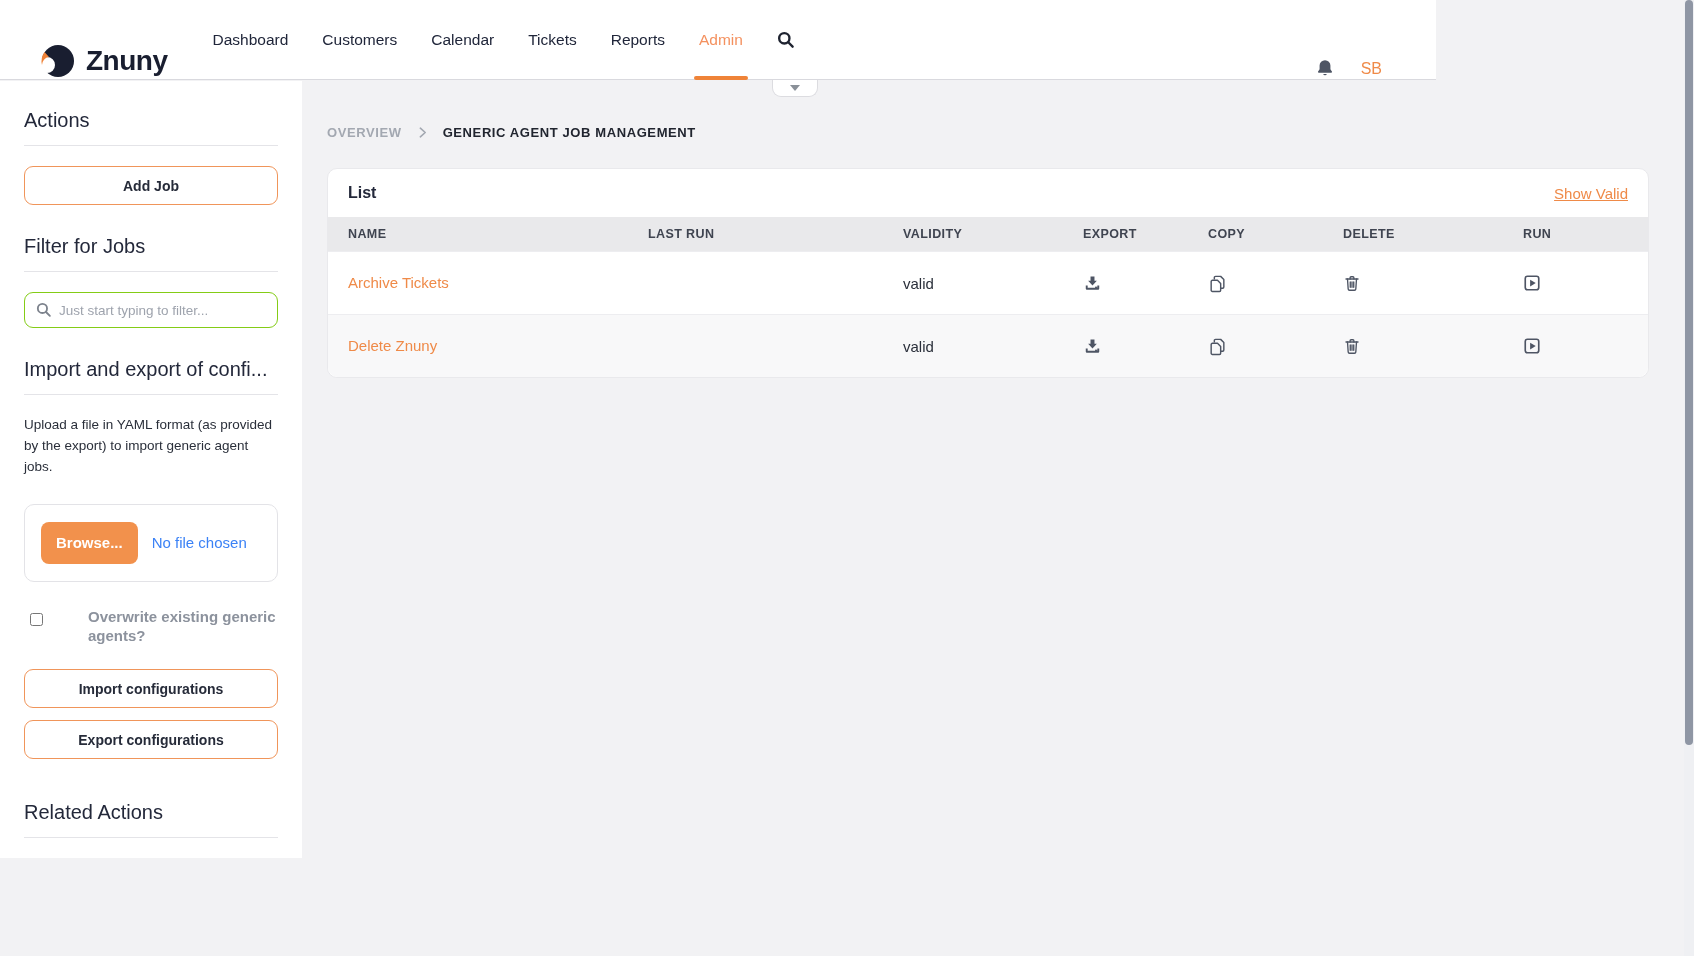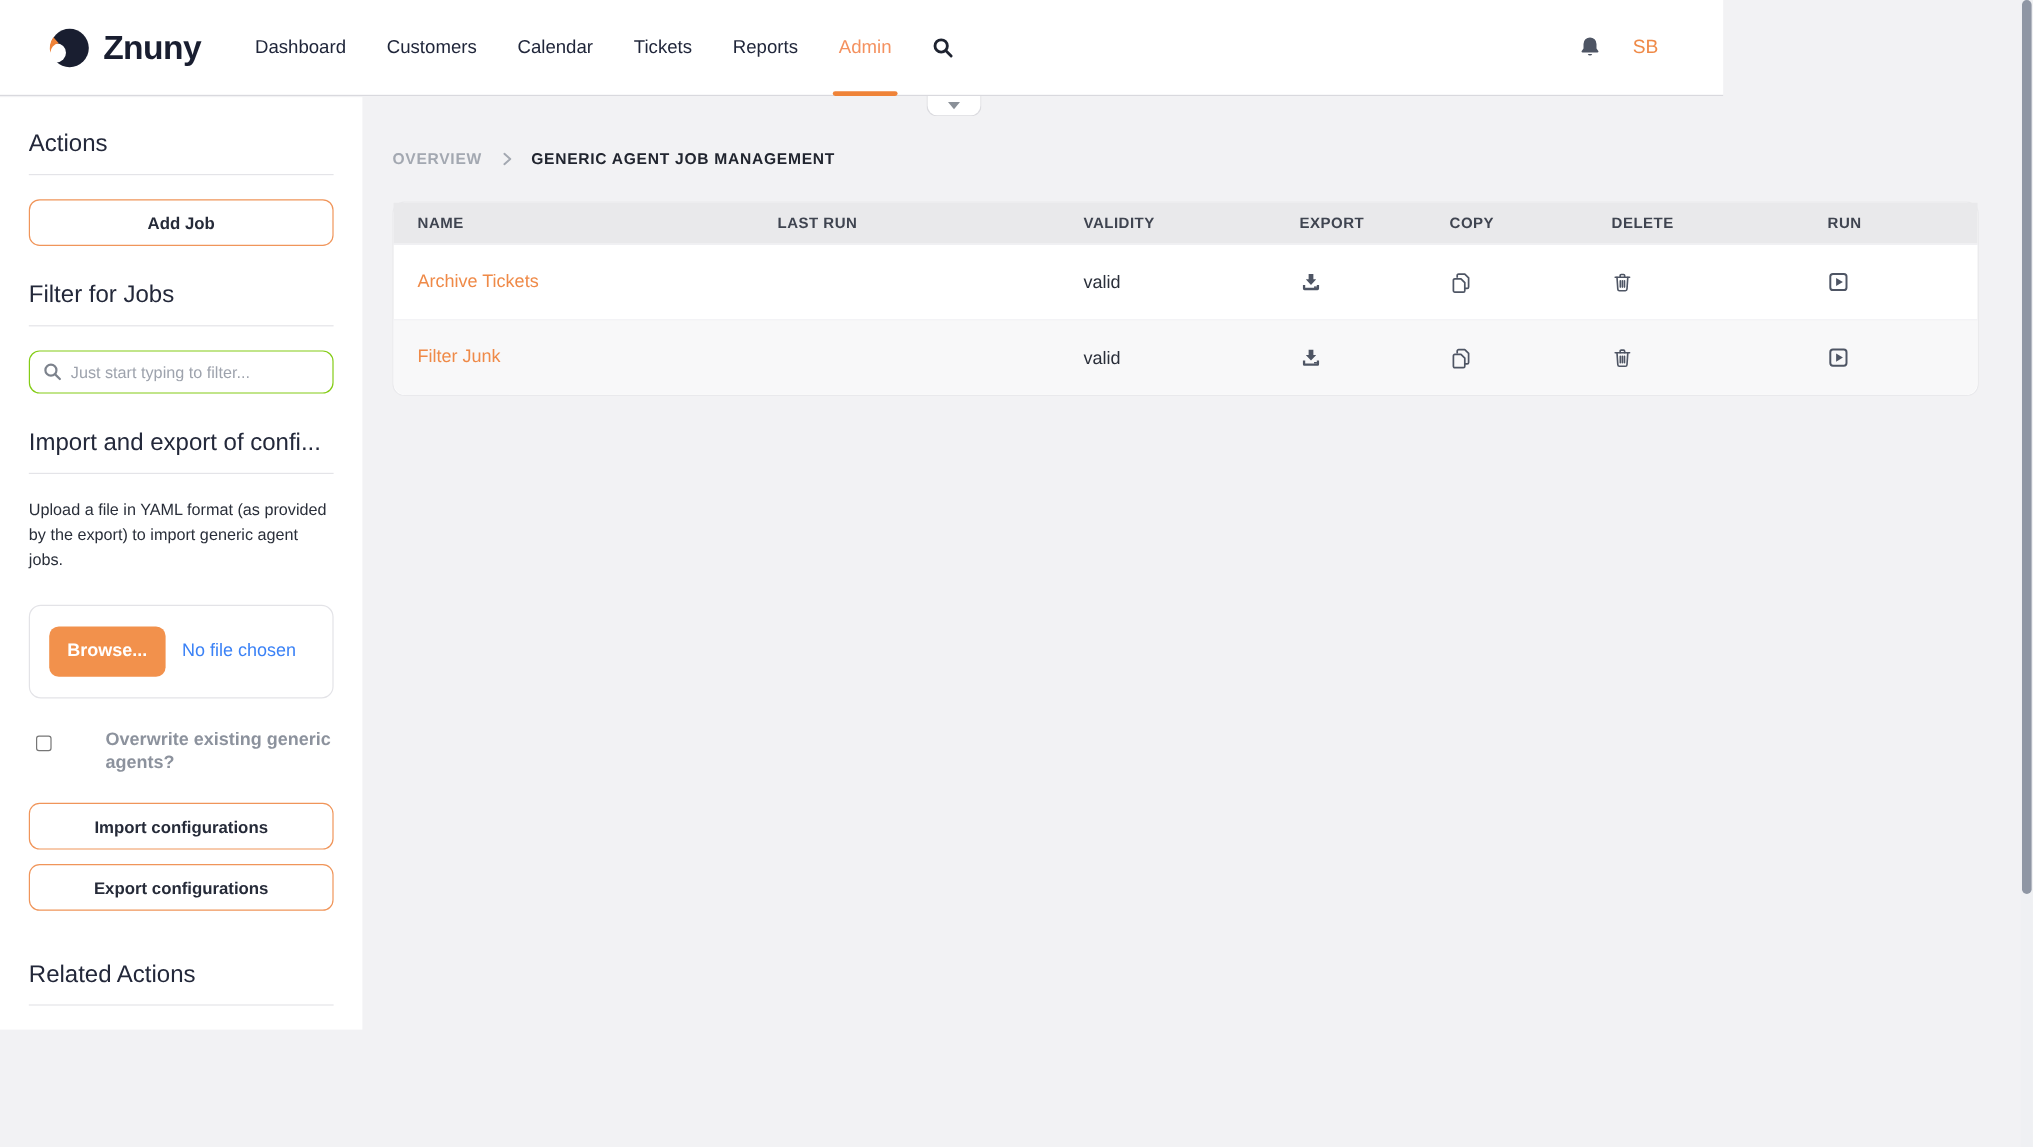"Znuny" .topbar { align-items: center -> flex-end }
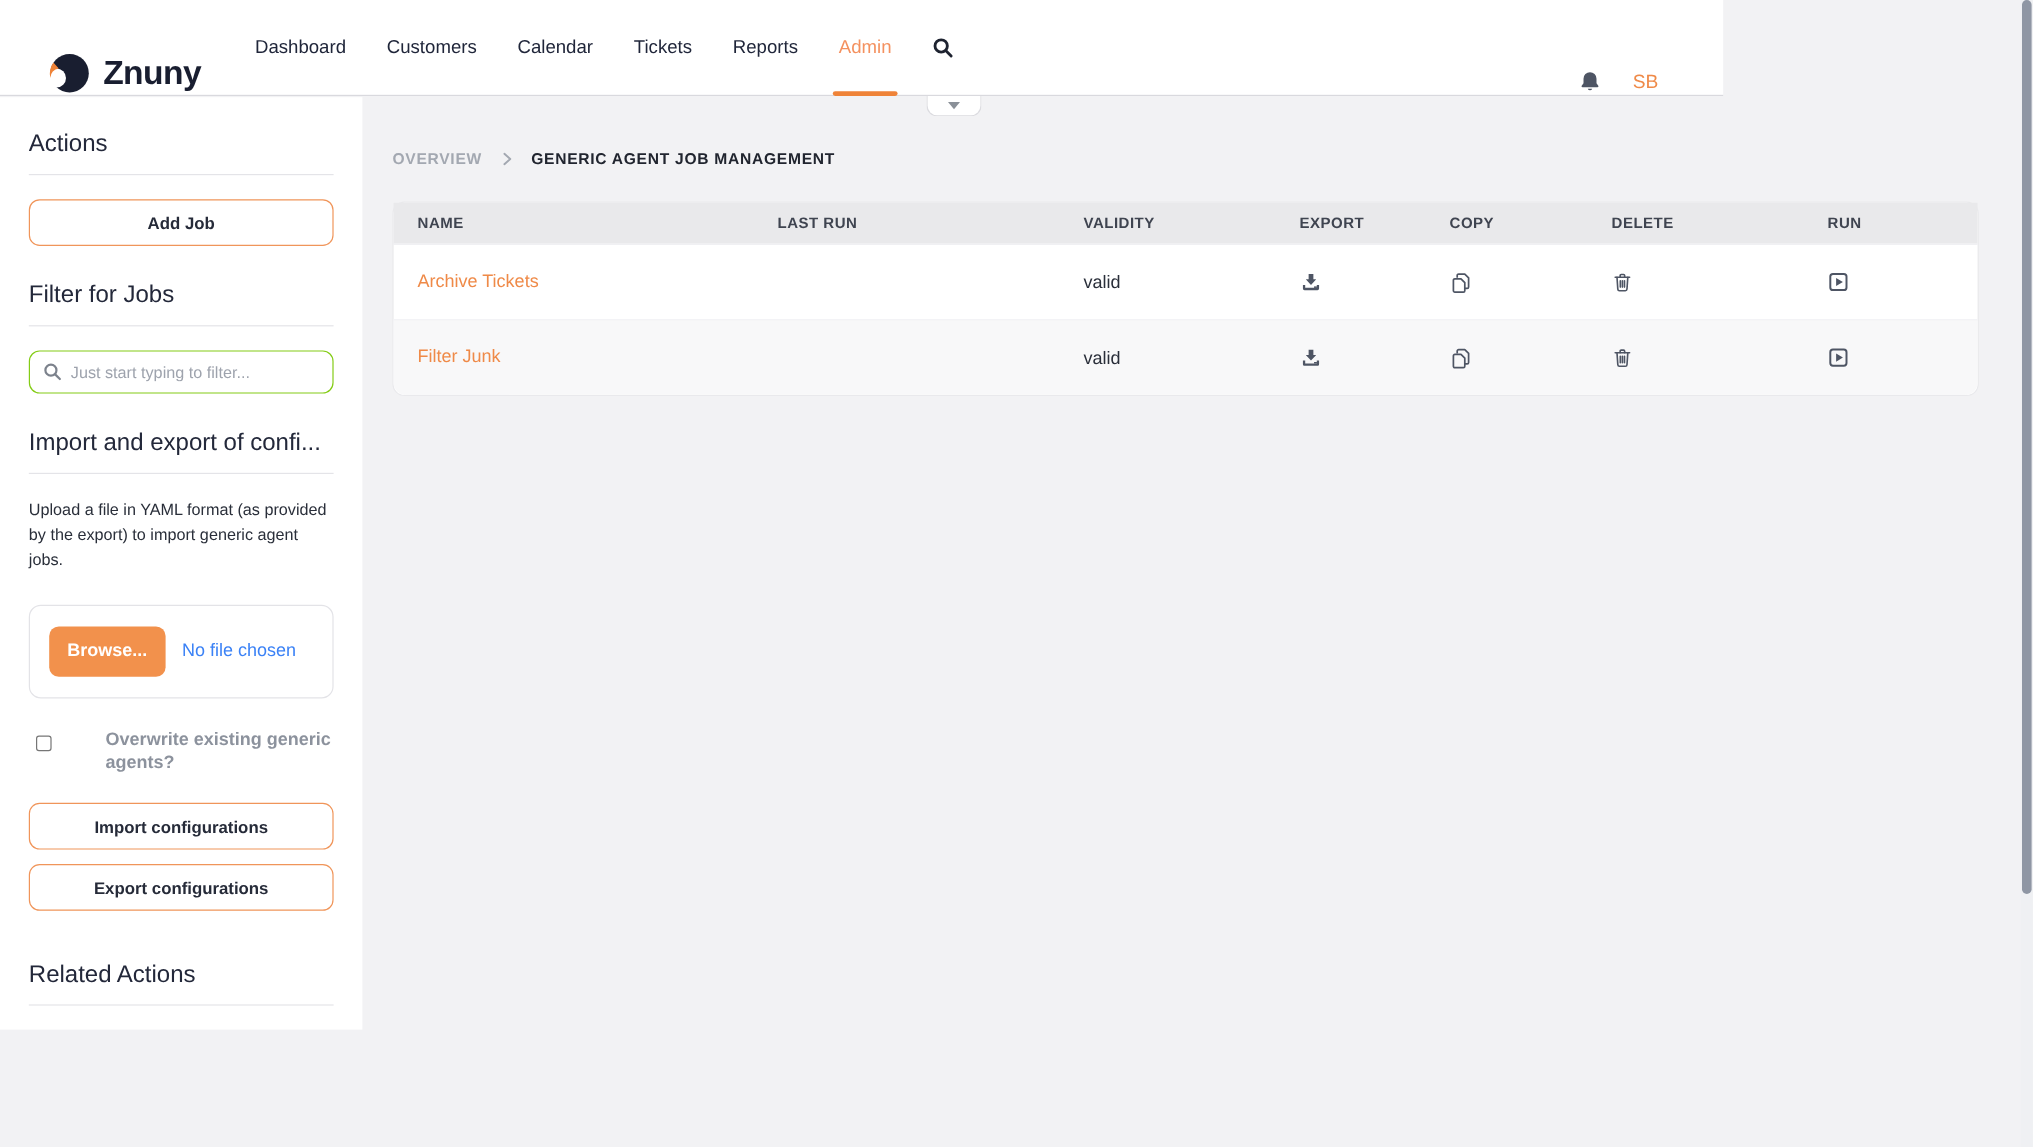"List" div.card-head { html: none -> <div> <span>List</span> <a>Show Valid</a> </div> }
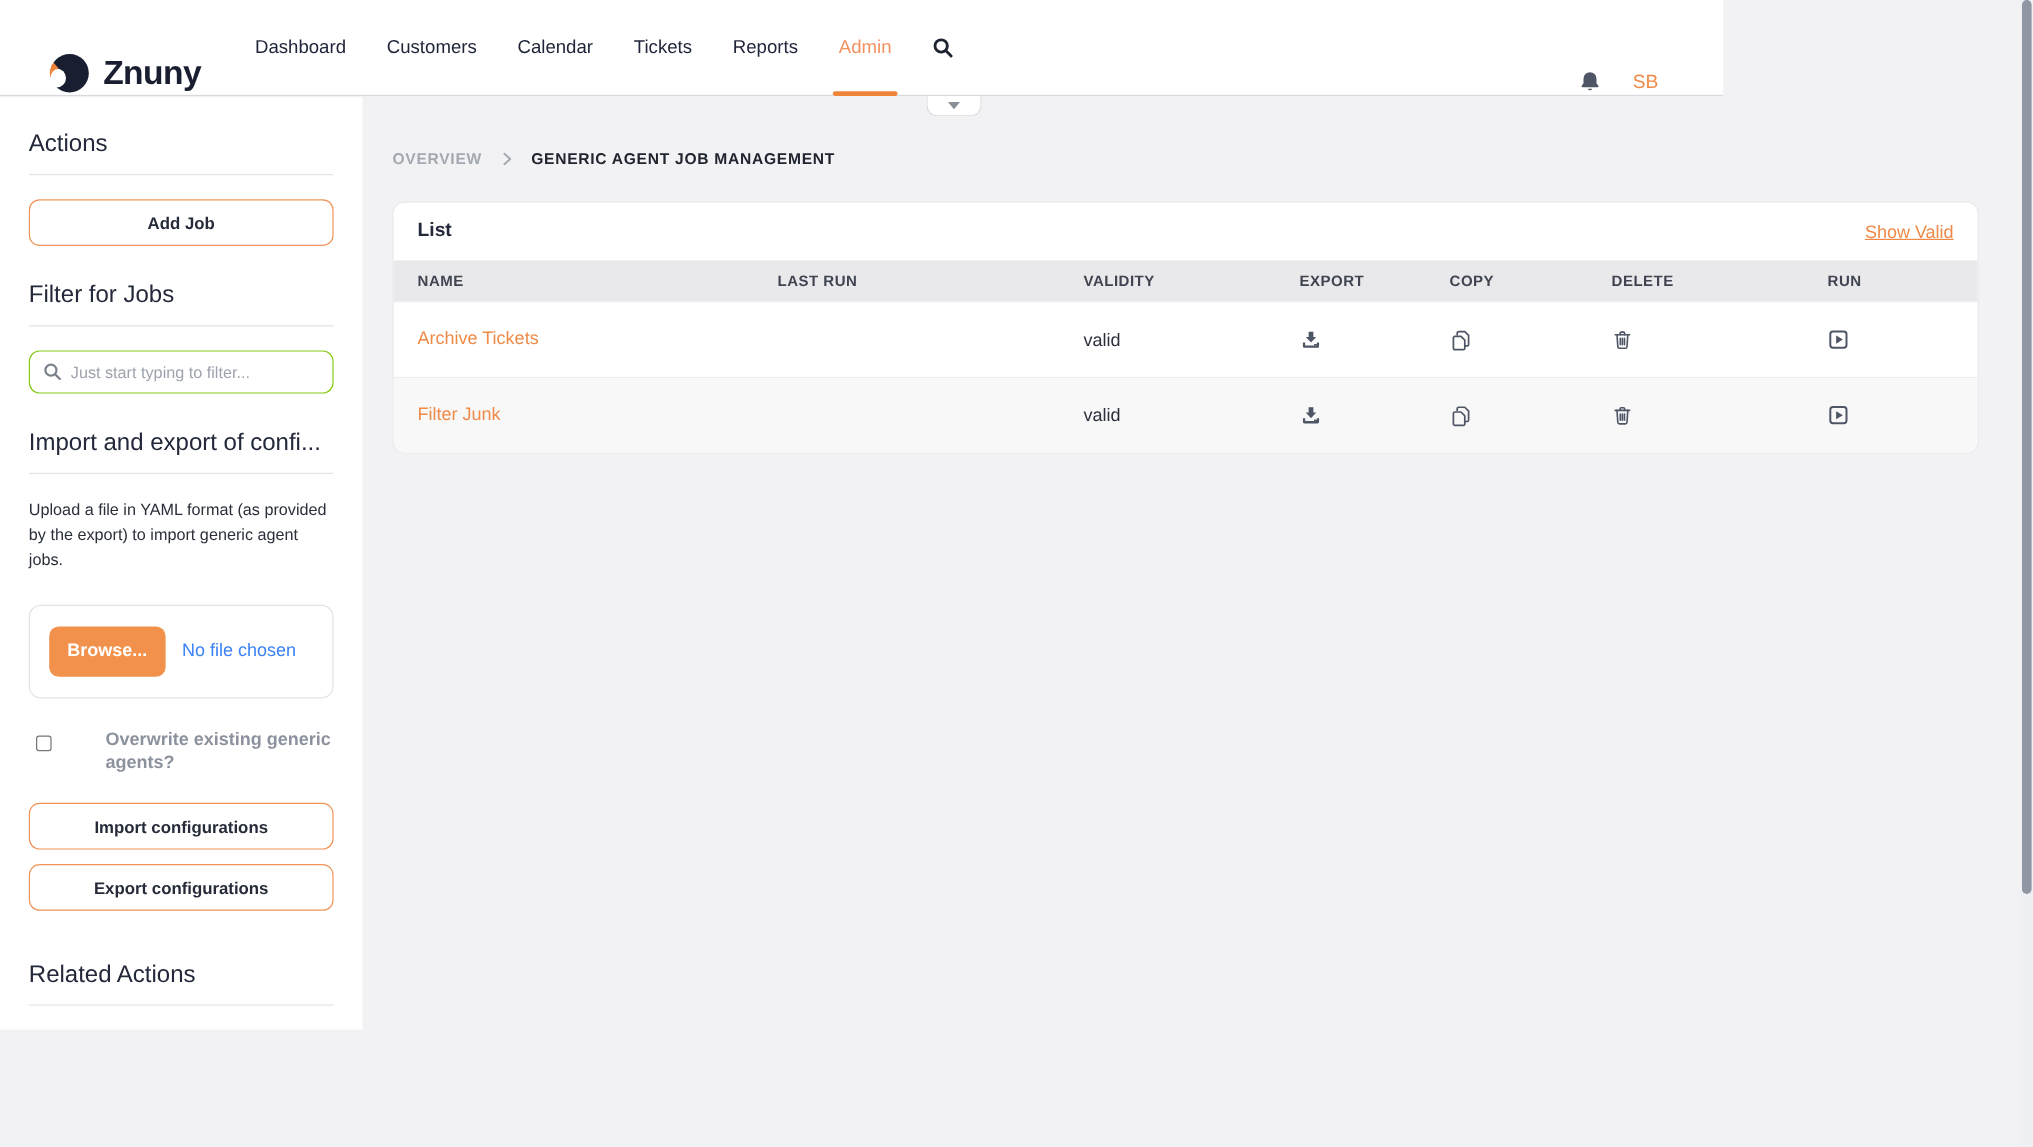"Filter Junk" a.job-link { text: Filter Junk -> Delete Znuny }
